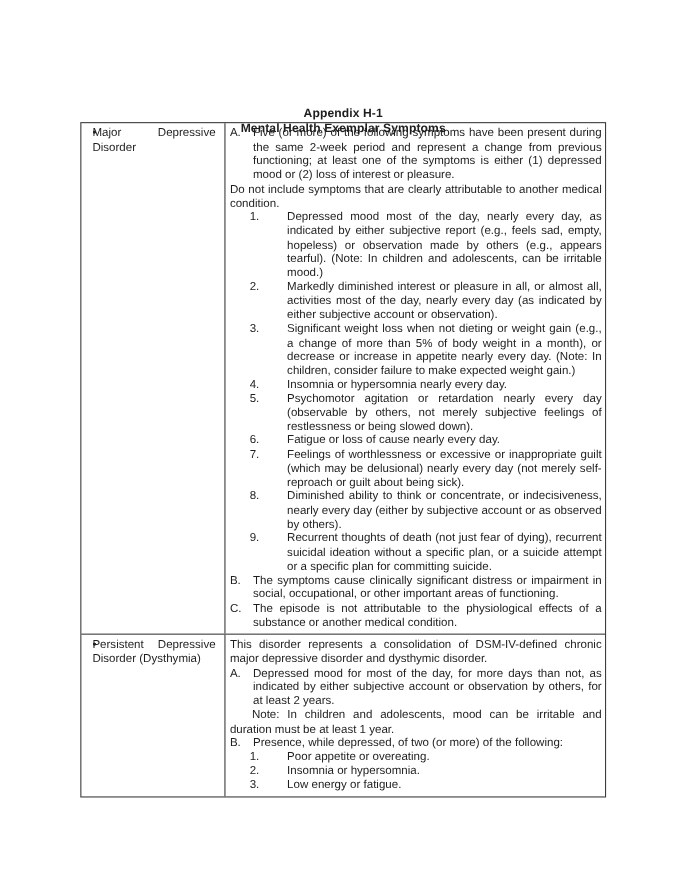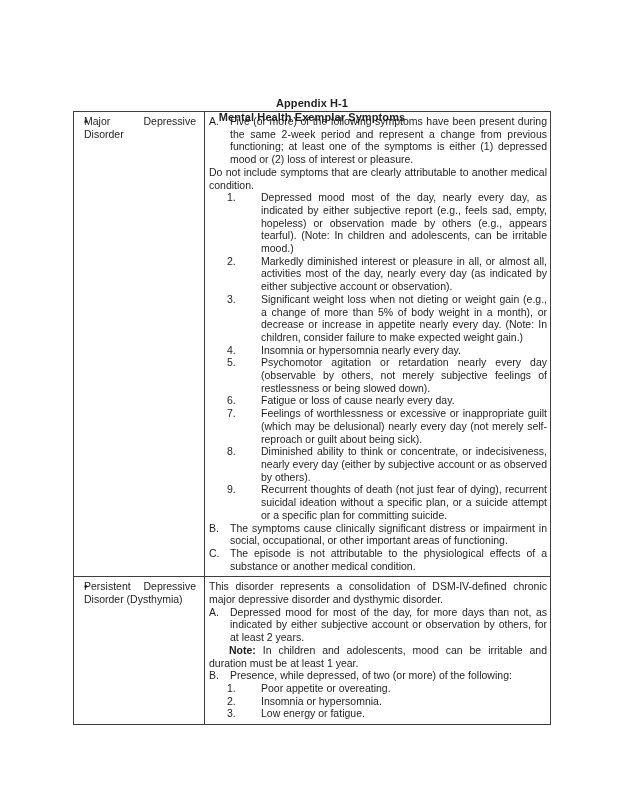"Note:" .note-label { font-weight: bold -> normal }
